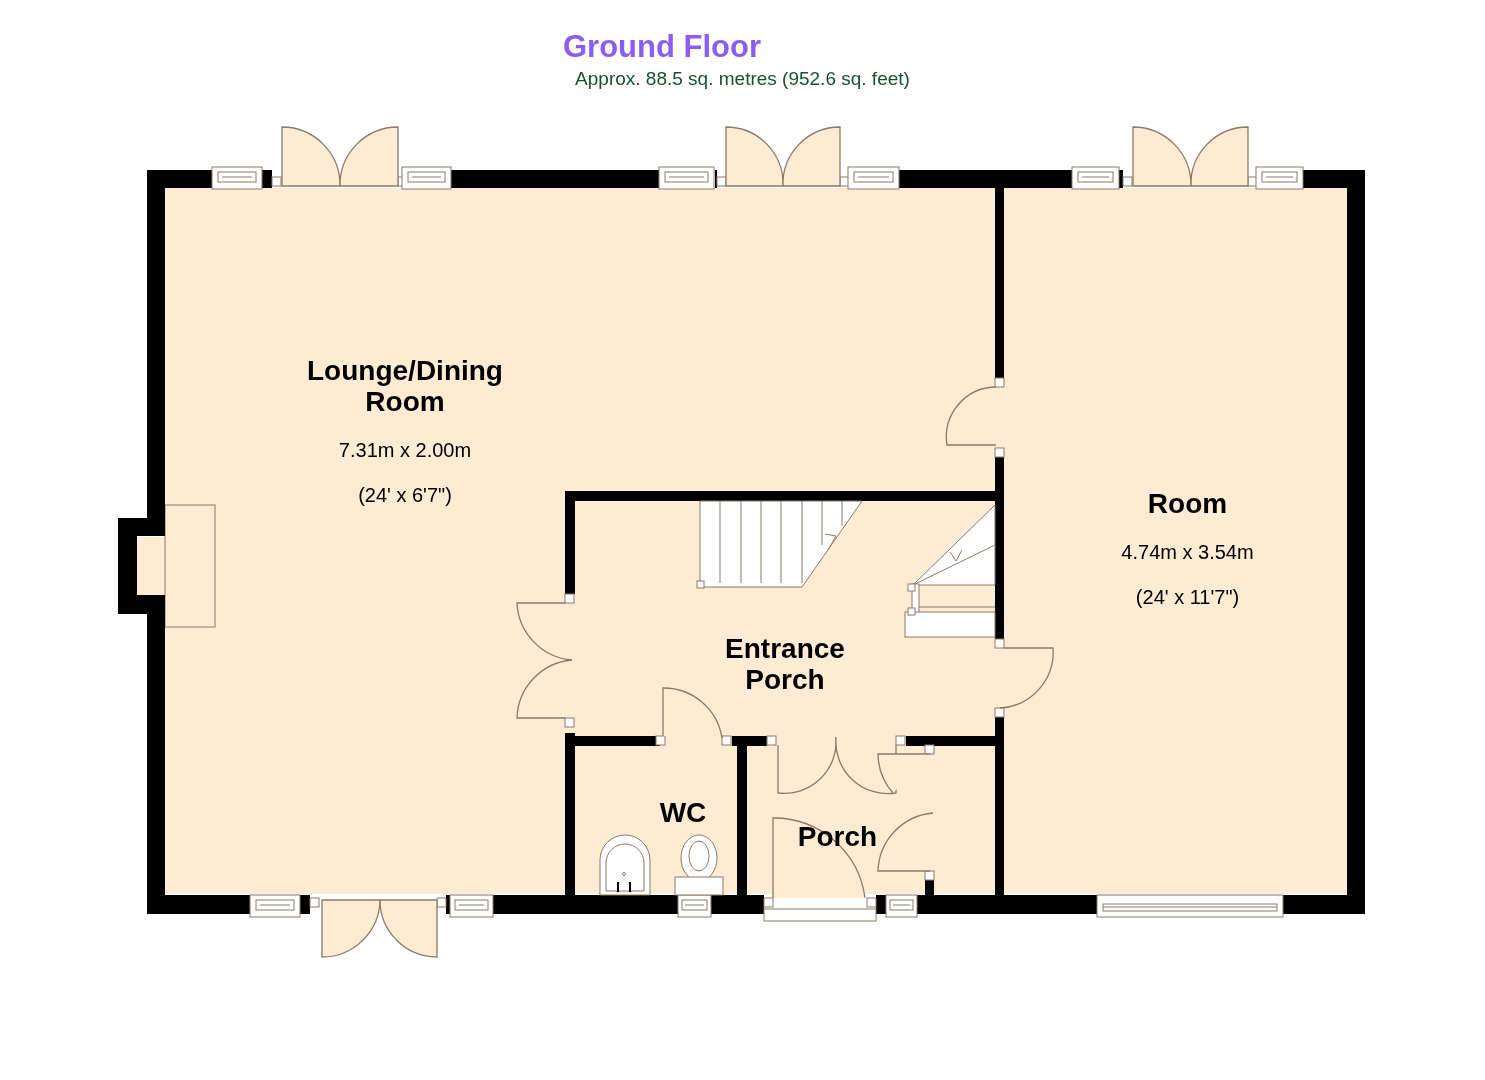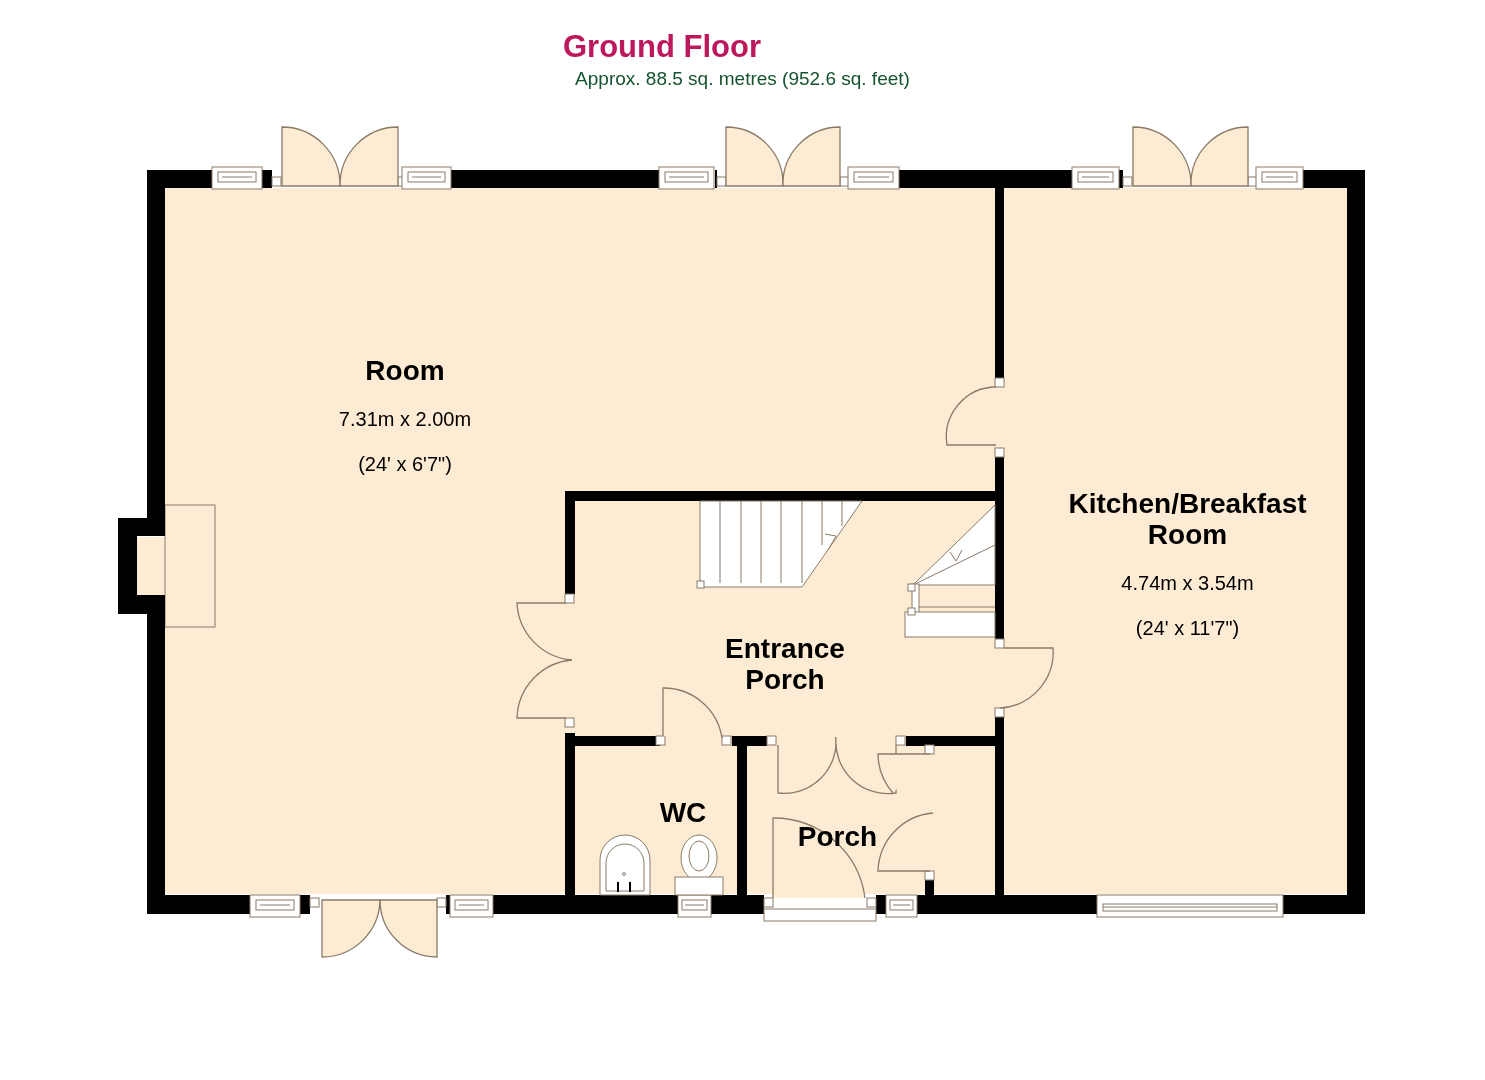"Ground Floor" .title { color: #be185d -> #8b5cf6 }
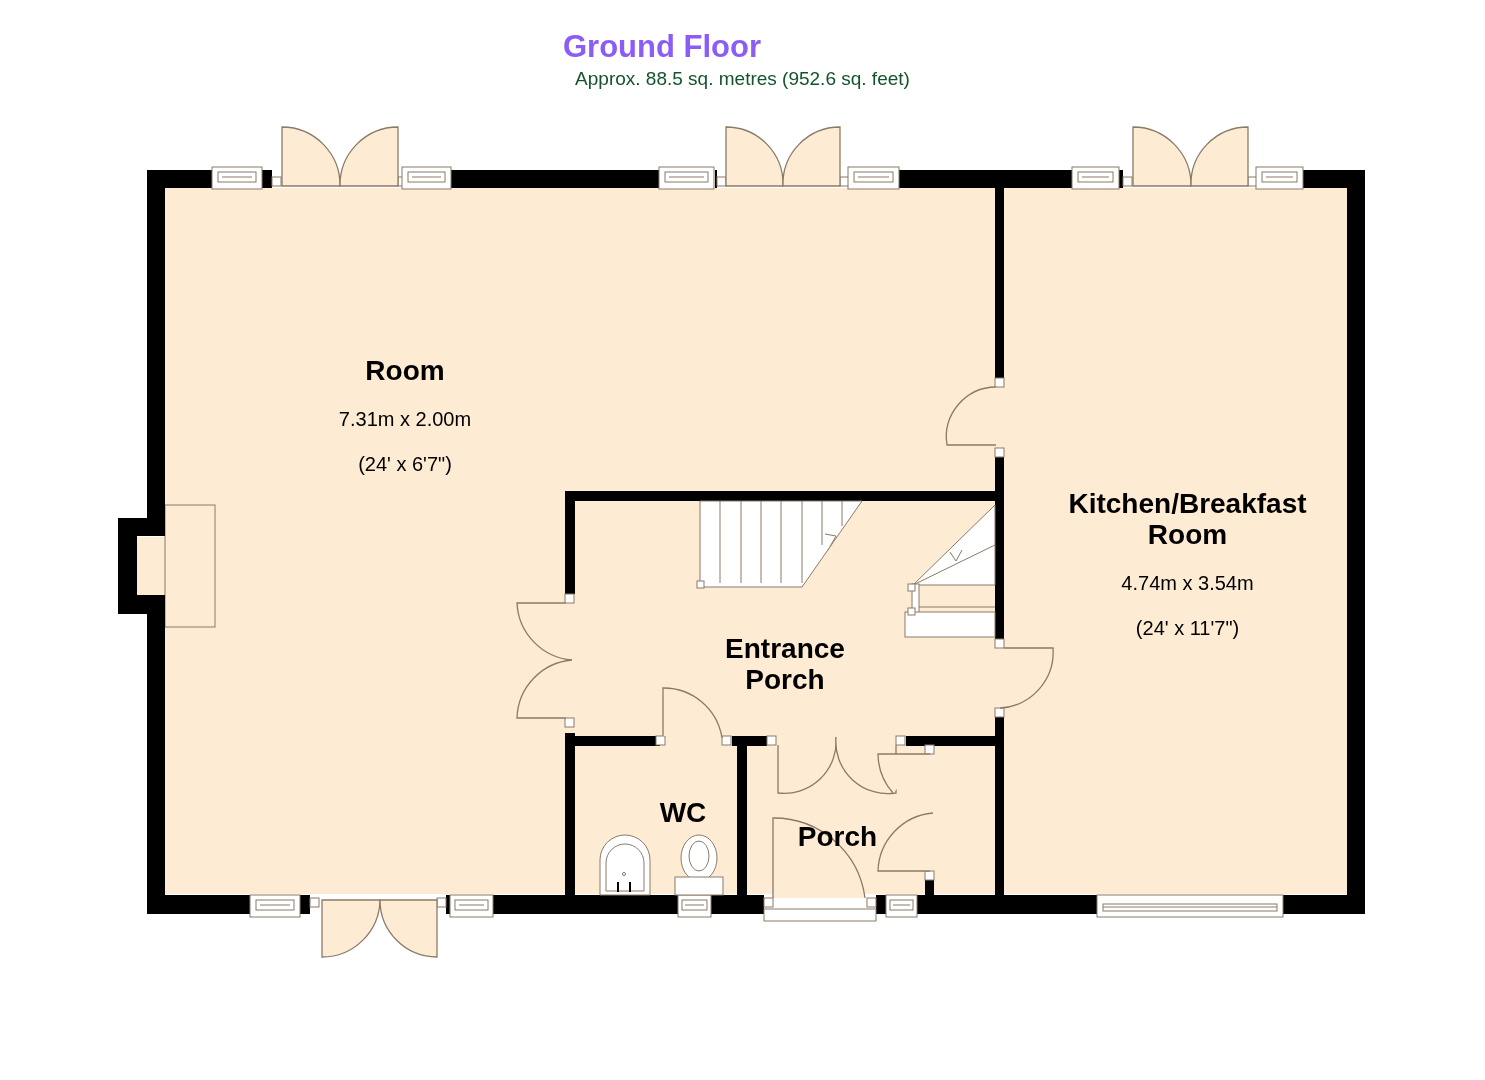"Lounge/Dining" span.name { html: none -> <span>Lounge/Dining</span> }
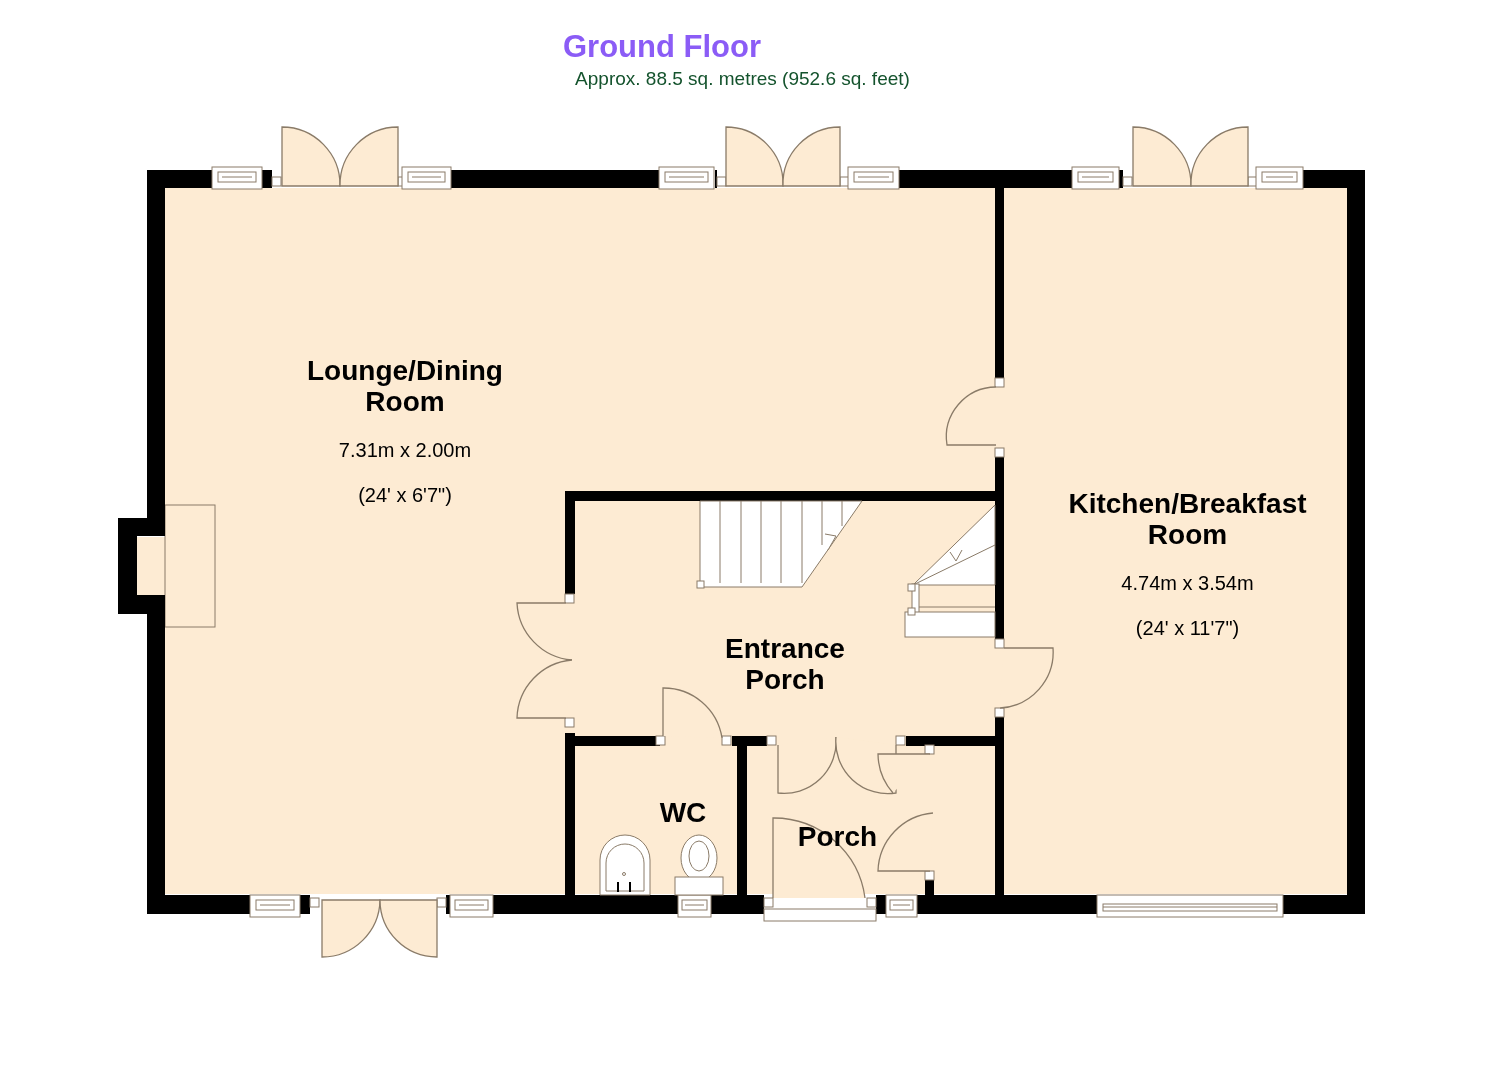"Kitchen/Breakfast" span.name { html: <span>Kitchen/Breakfast</span> -> none }
